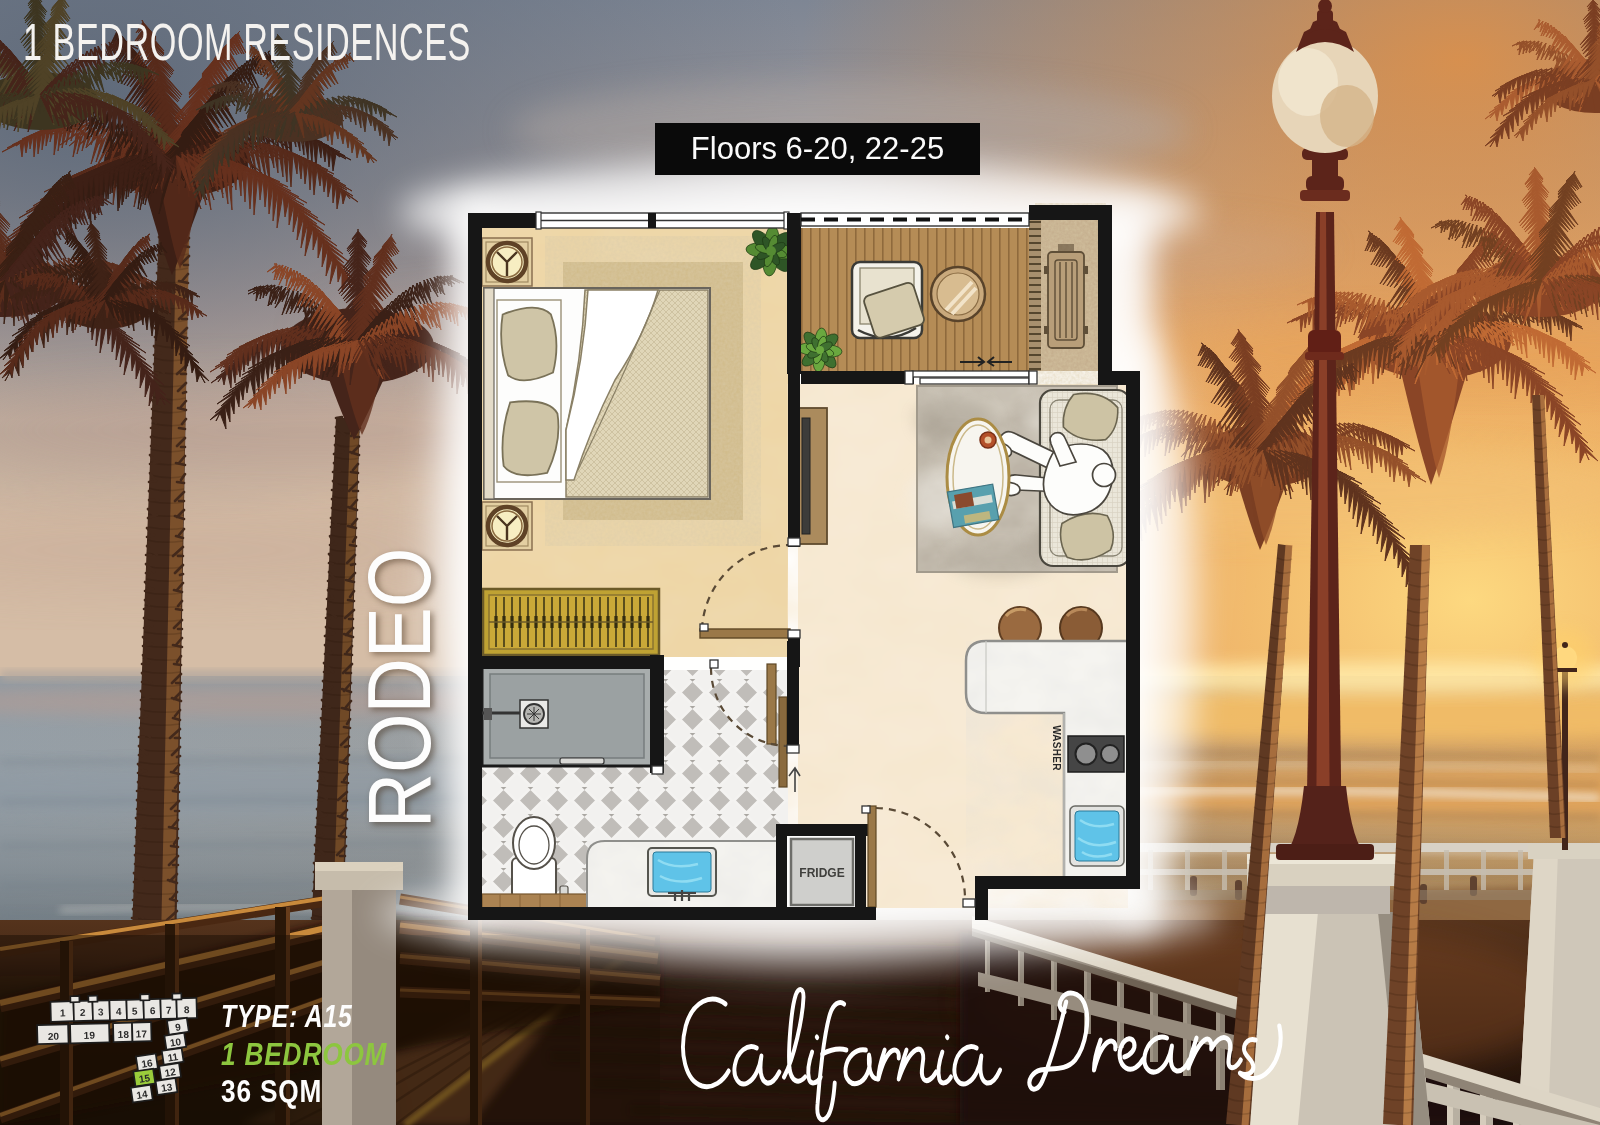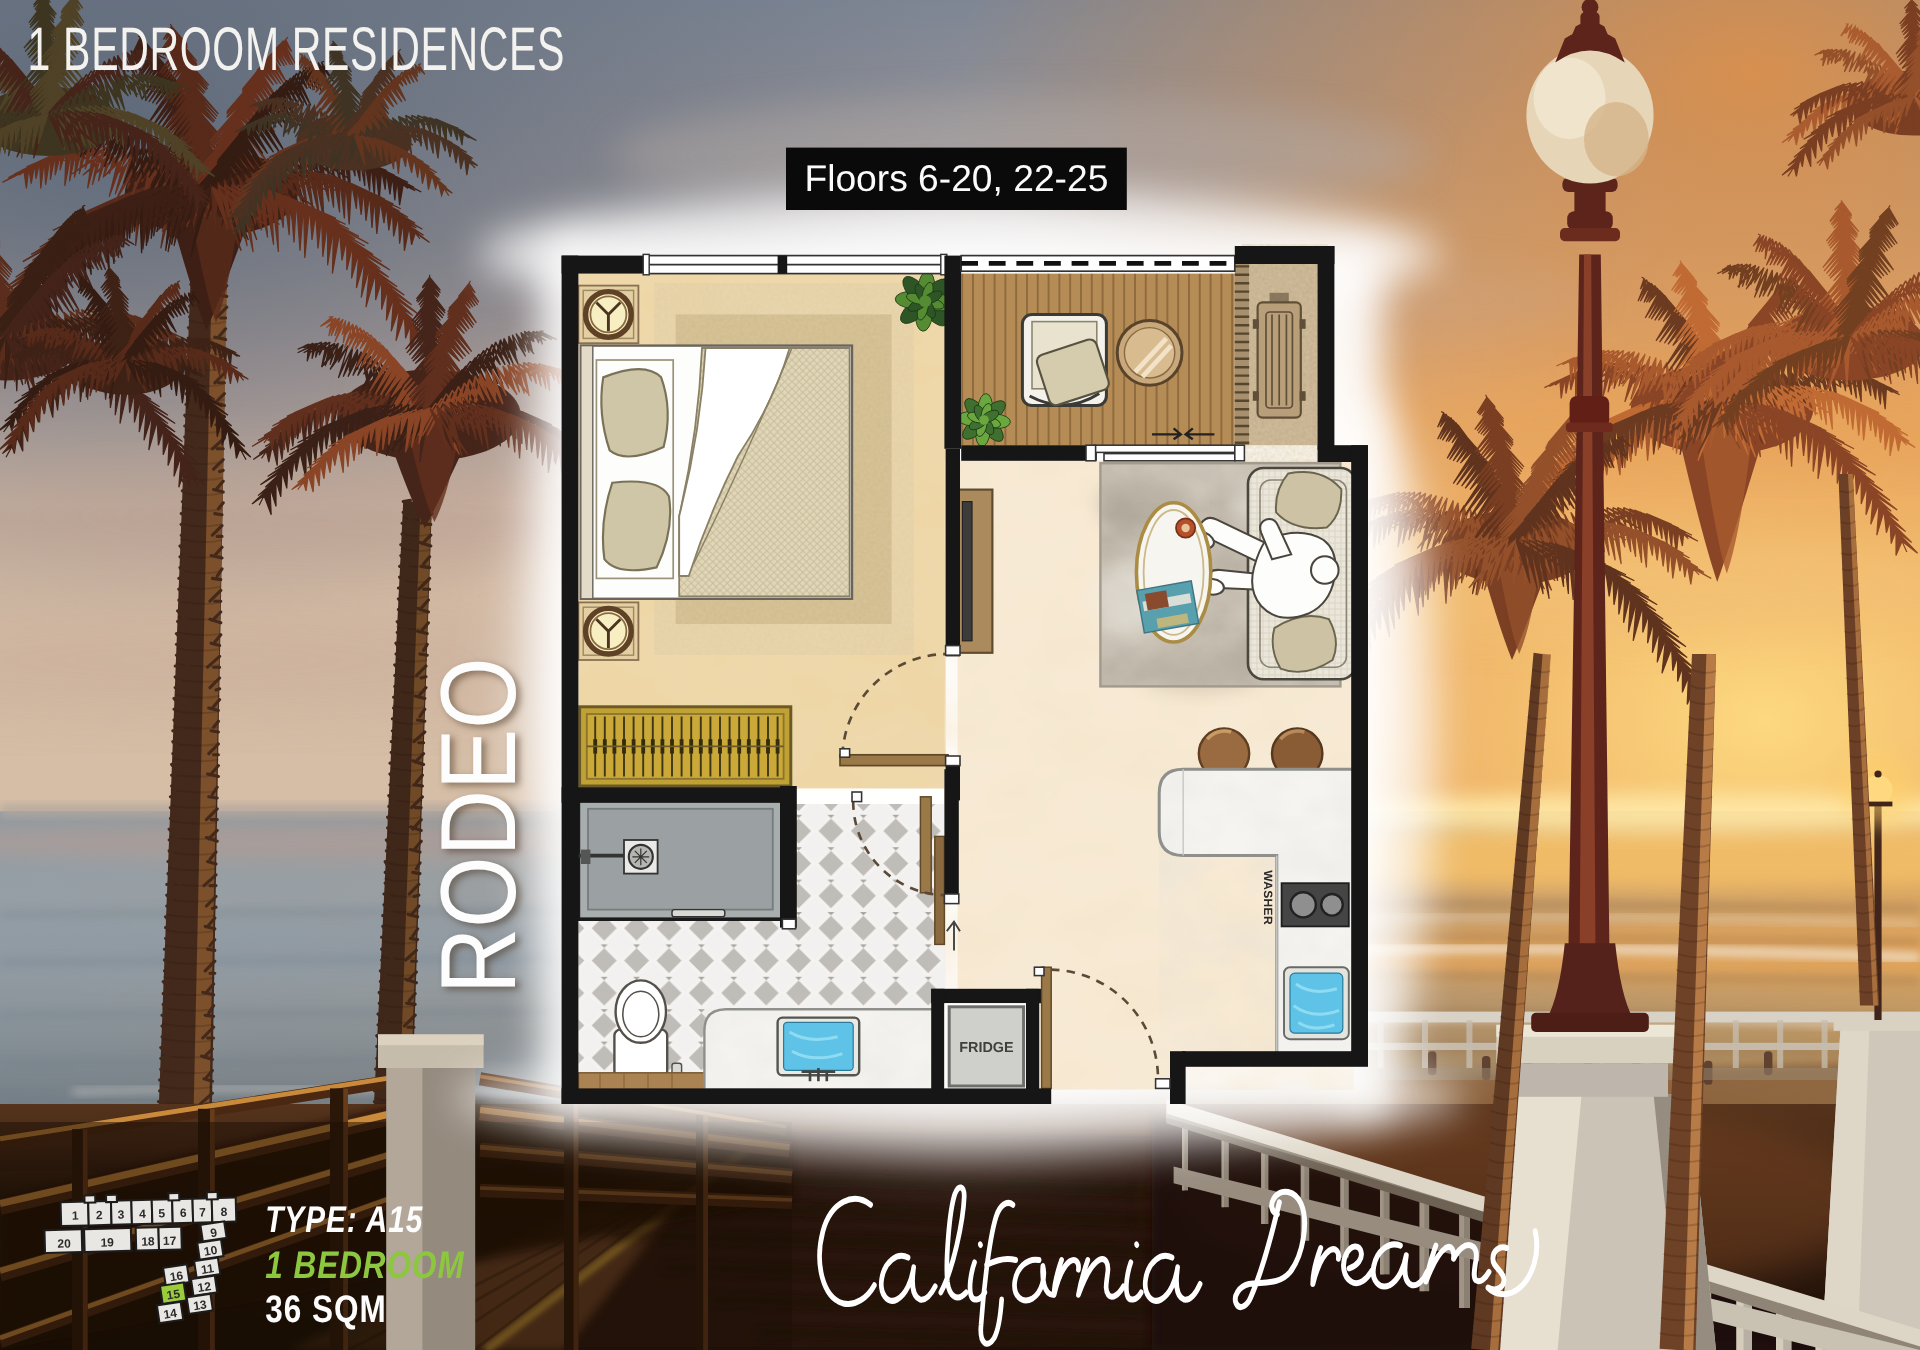"Floors 6-20, 22-25" #floorsbox { width: 284px -> 325px }
